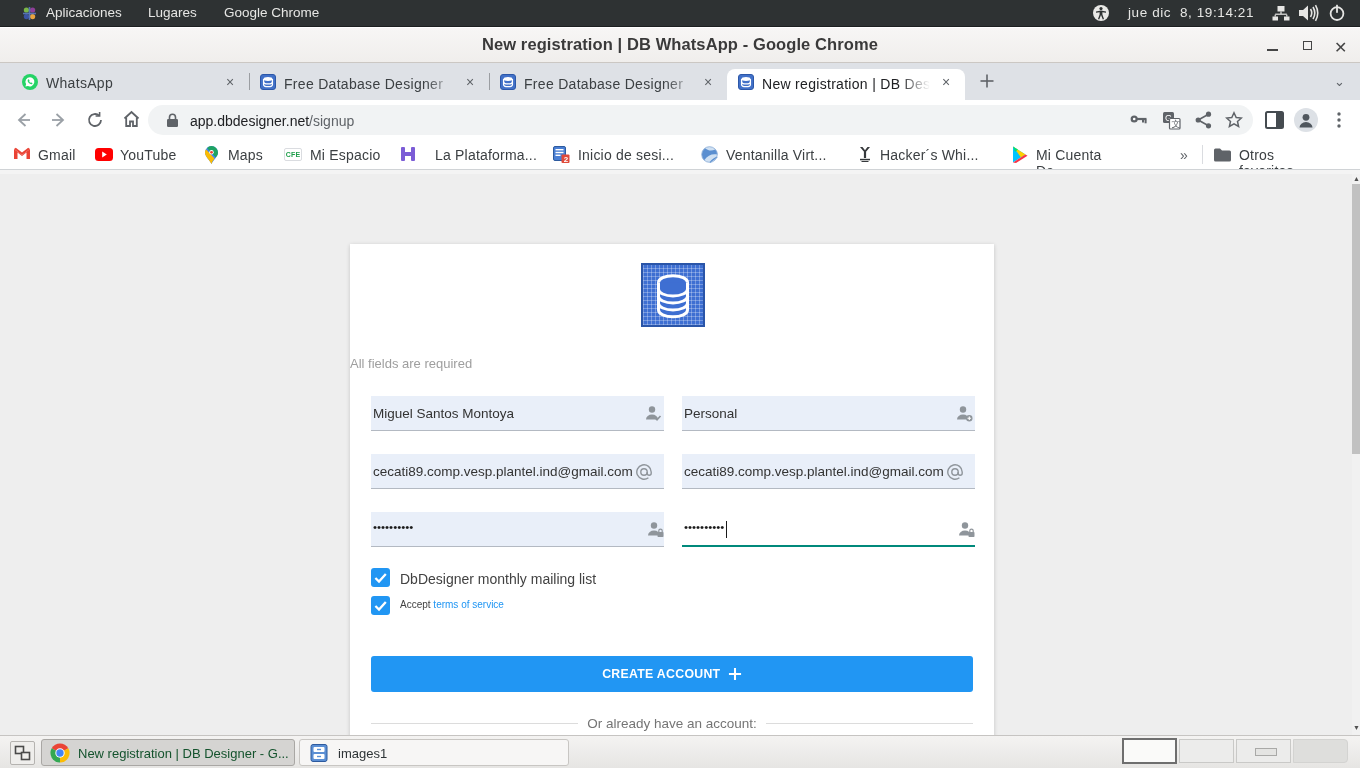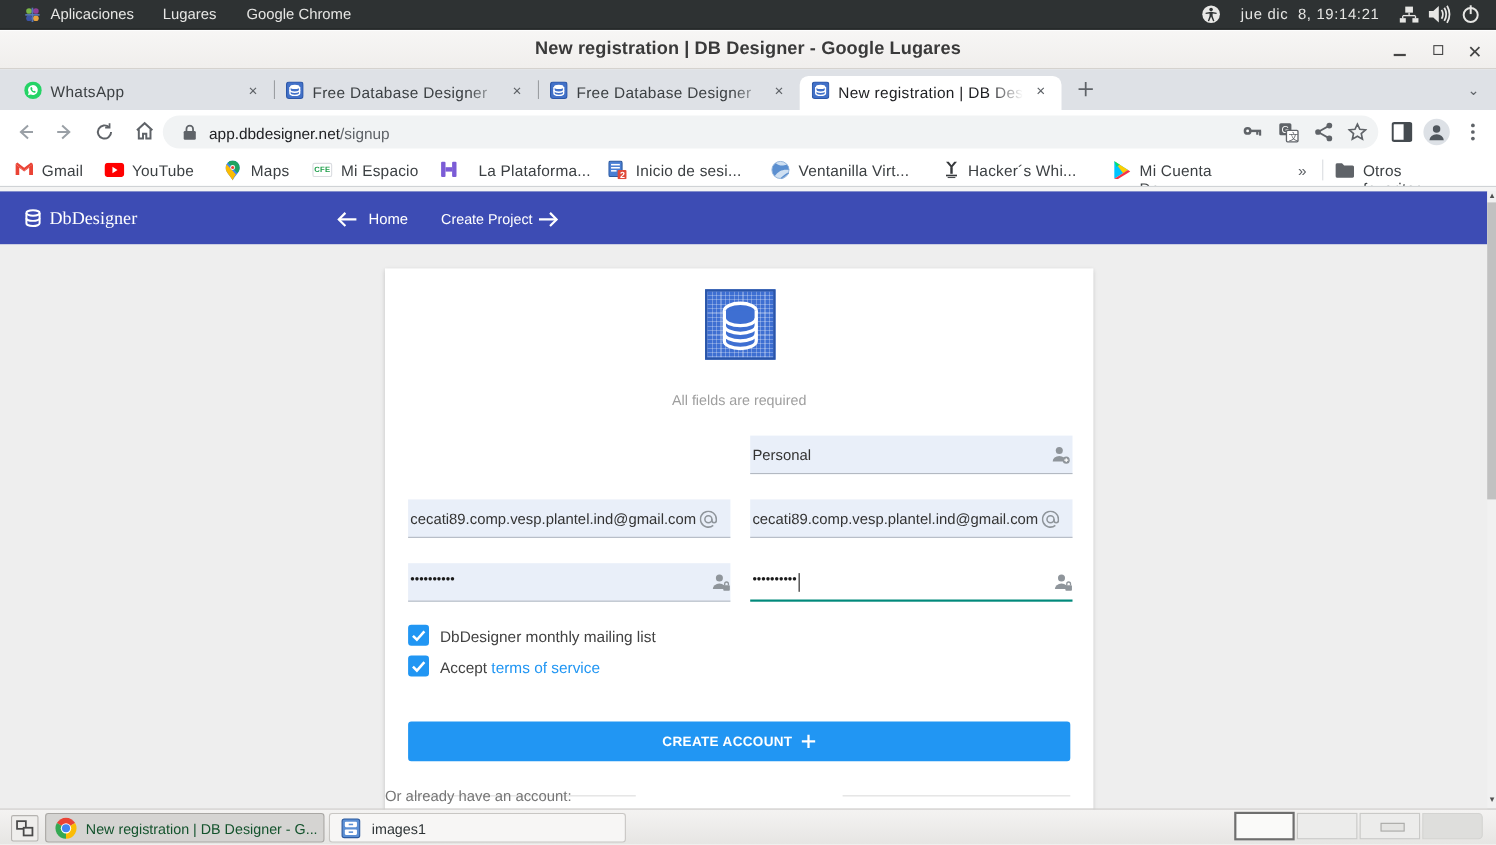"New registration | DB Designer - Google" div { text: Designer - Google Lugares -> WhatsApp - Google Chrome }
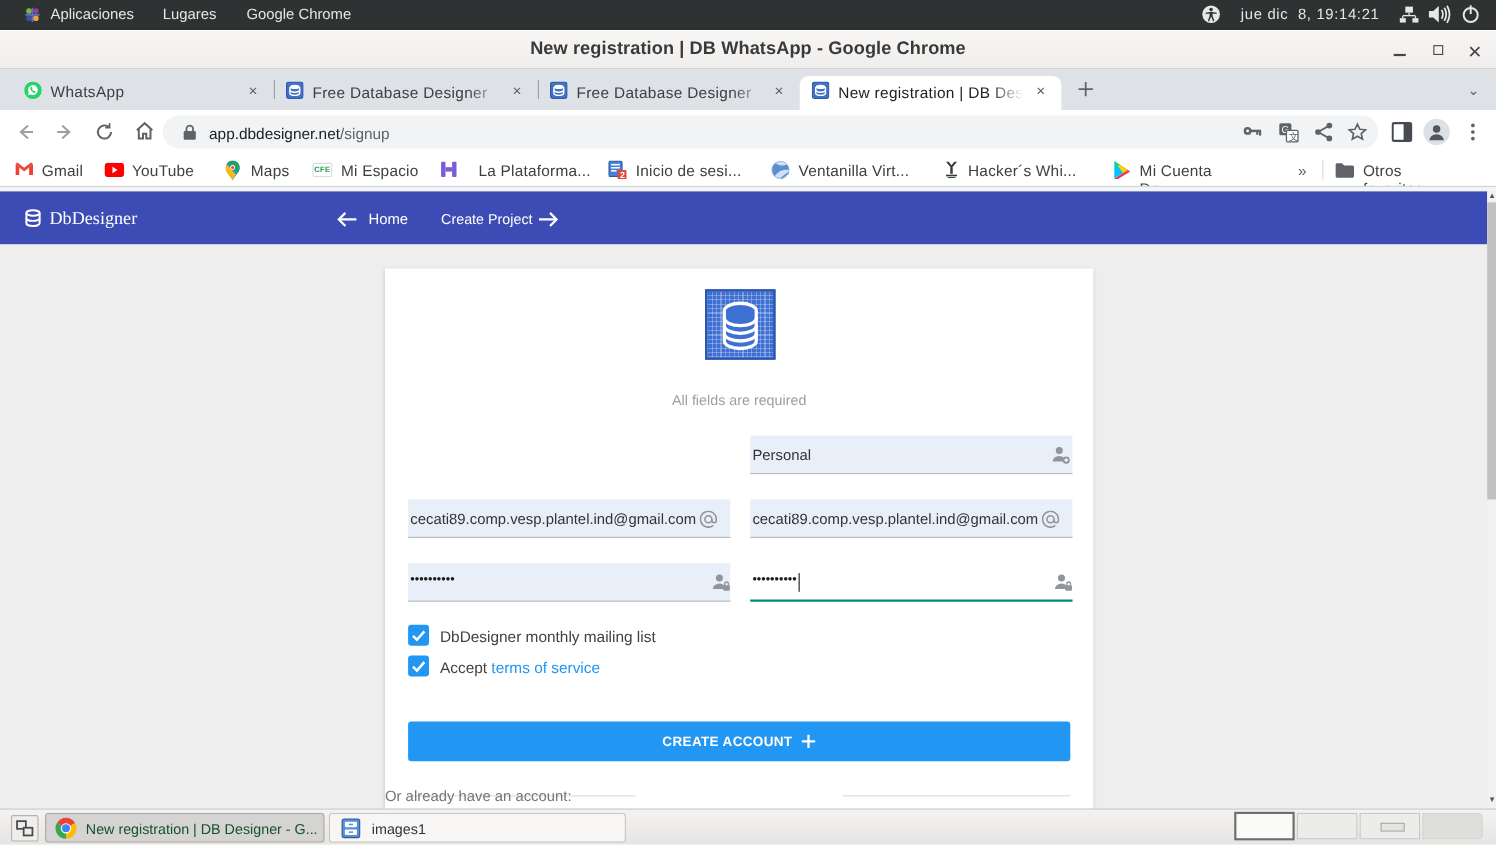"DbDesigner" div.abs { html: <div> <svg> <ellipse></ellipse> <path></path> <path></path> </svg> <span>DbDesigner</span> <svg> <path></path> <line></line> </svg> <span>Home</span> <span>Create Project</span> <svg> <path></path> <line></line> </svg> </div> -> none }
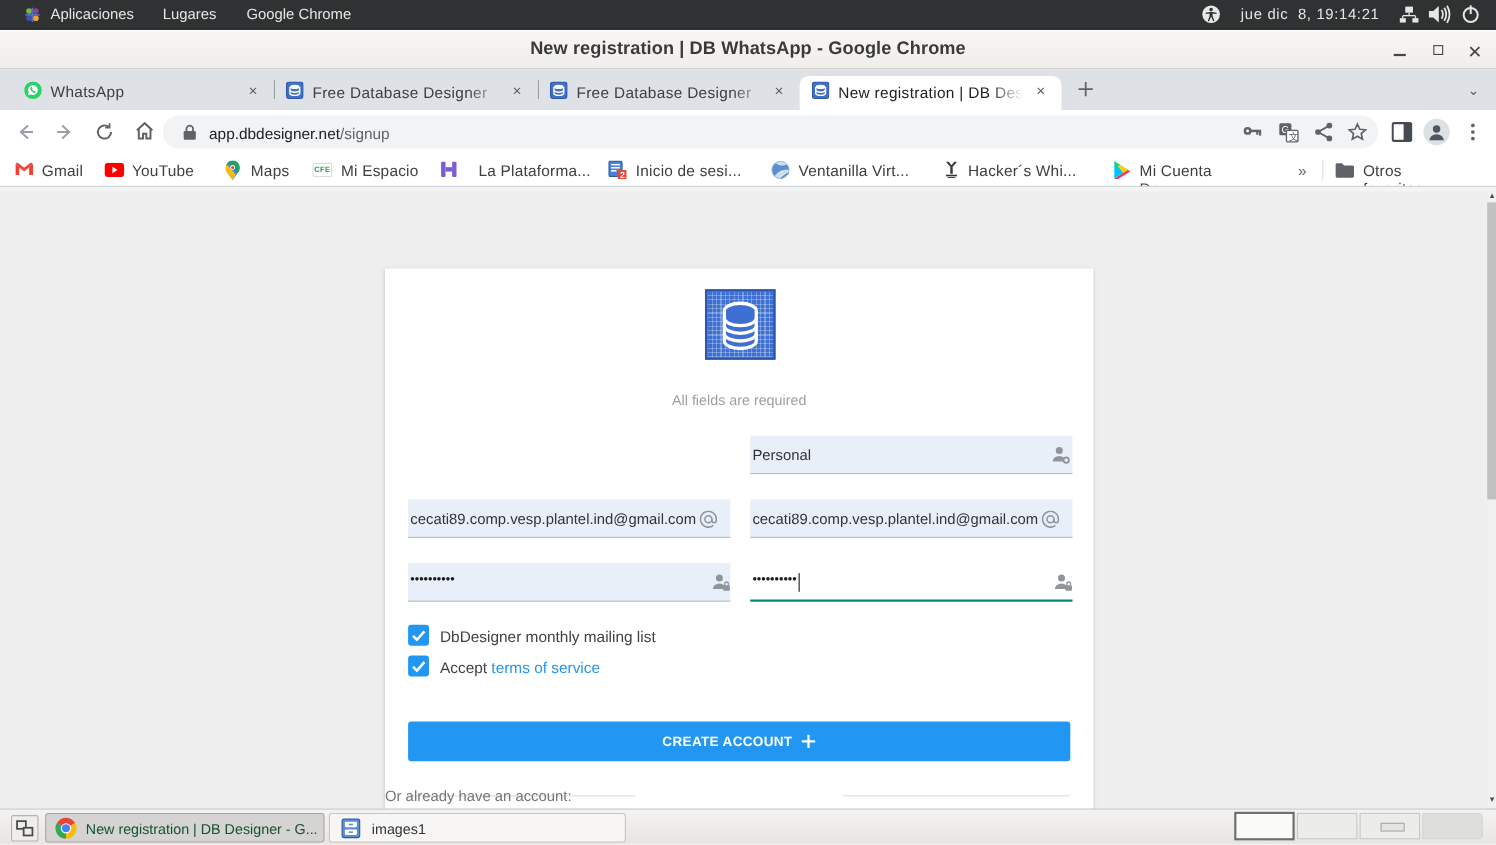"All fields are required" div.abs { text-align: center -> none }
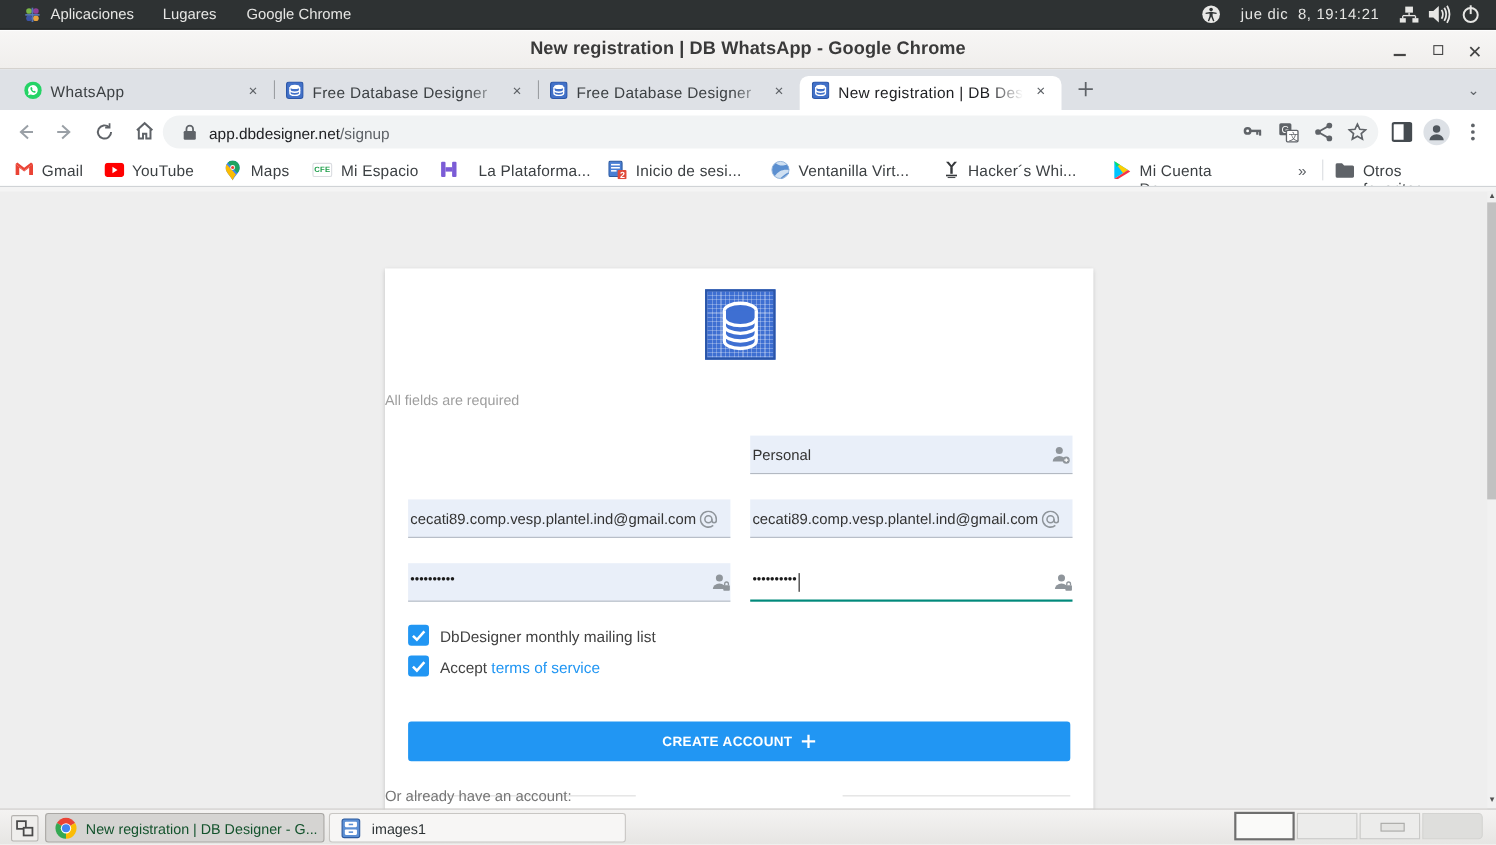"Miguel Santos Montoya" div.abs { html: none -> <div> <span>Miguel Santos Montoya</span> <svg> <circle></circle> <path></path> <path></path> </svg> </div> }
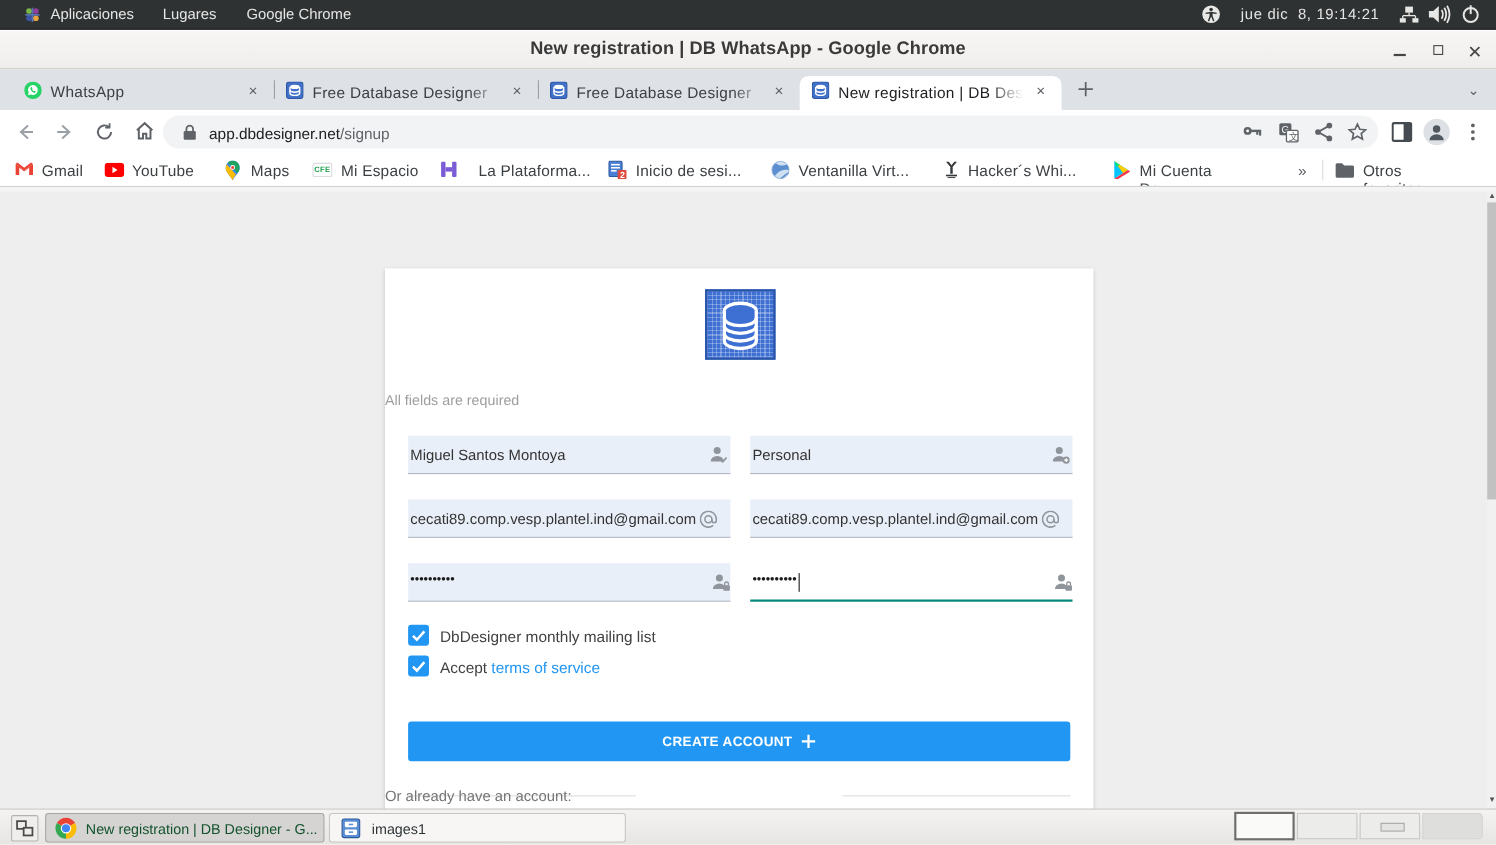"Accept terms of service" span.abs { font-size: 14px -> 10px }
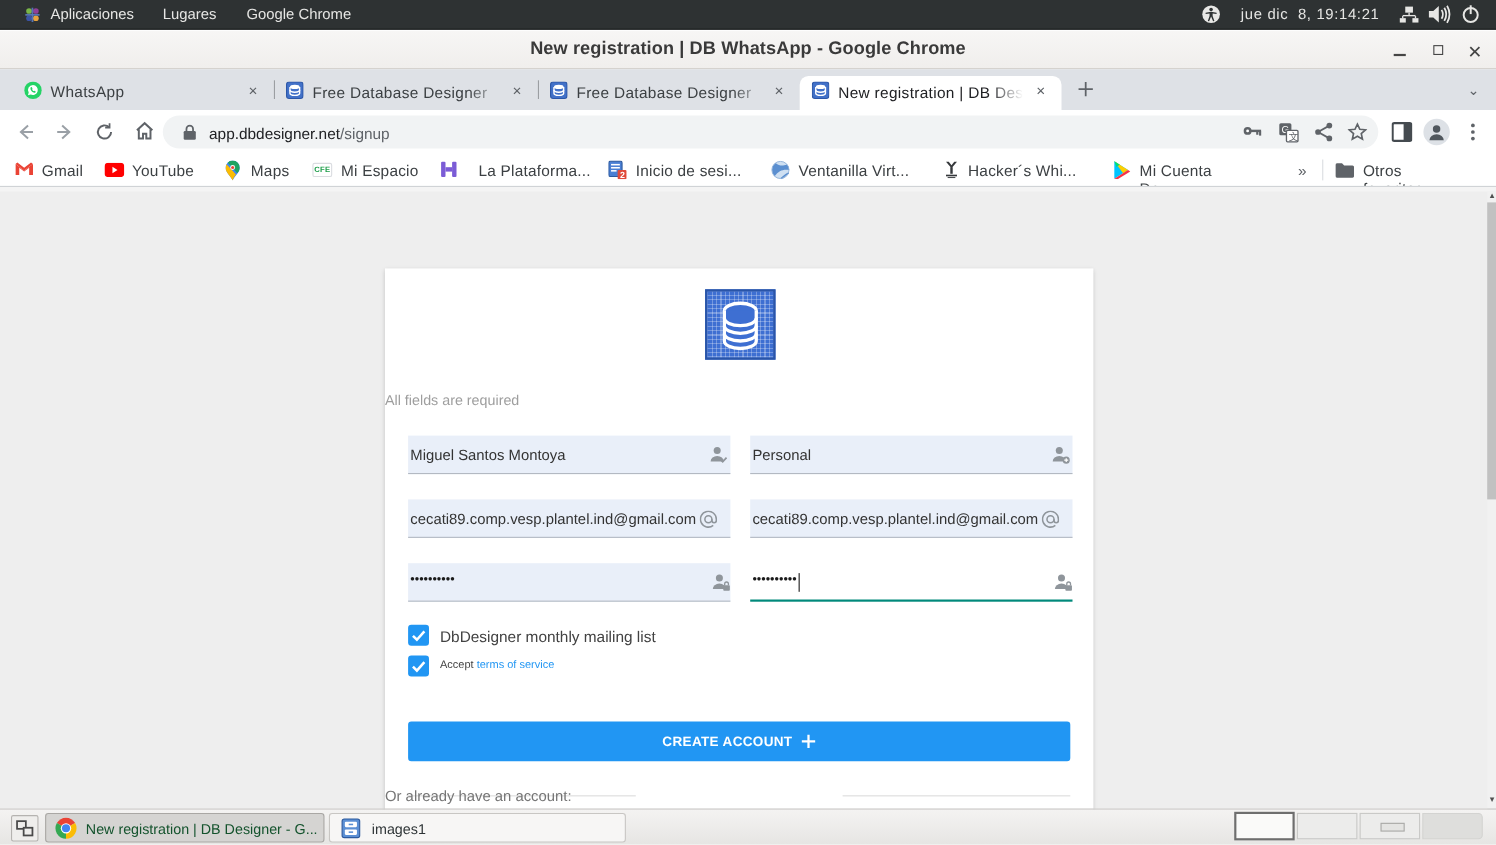"Or already have an account:" div.abs { text-align: none -> center }
